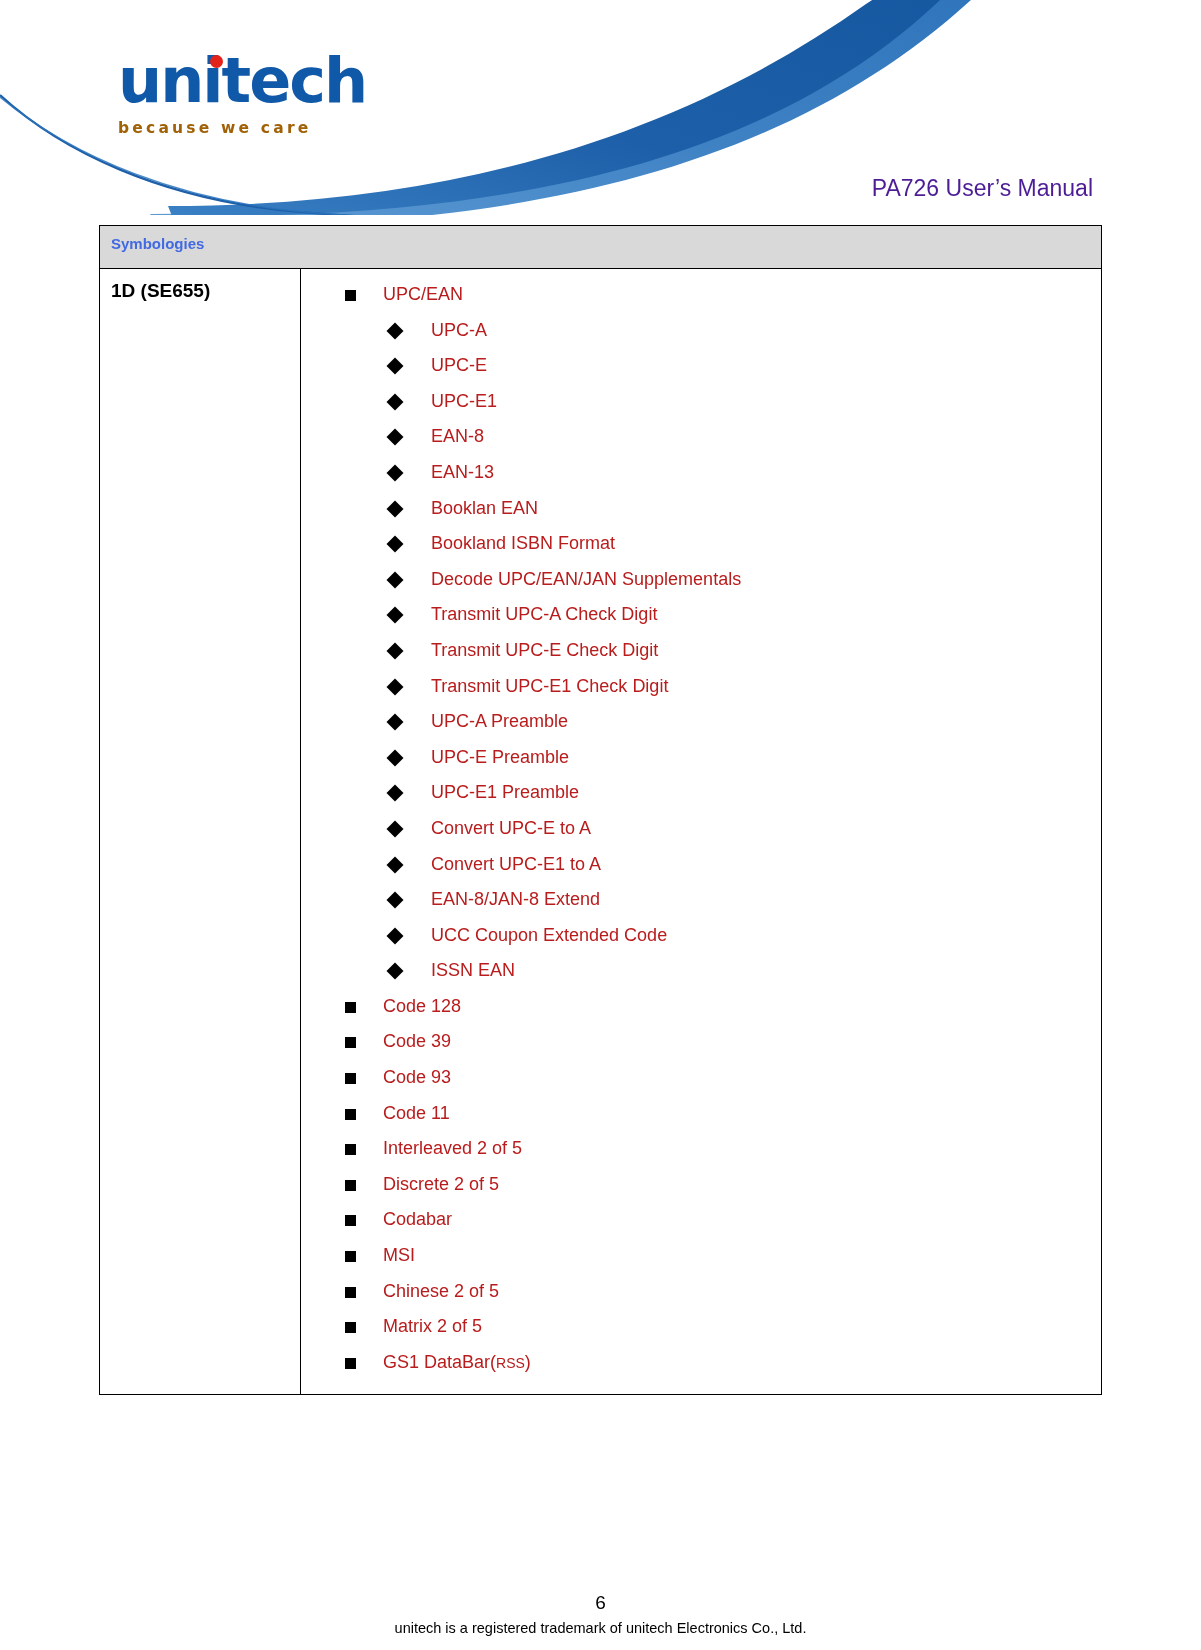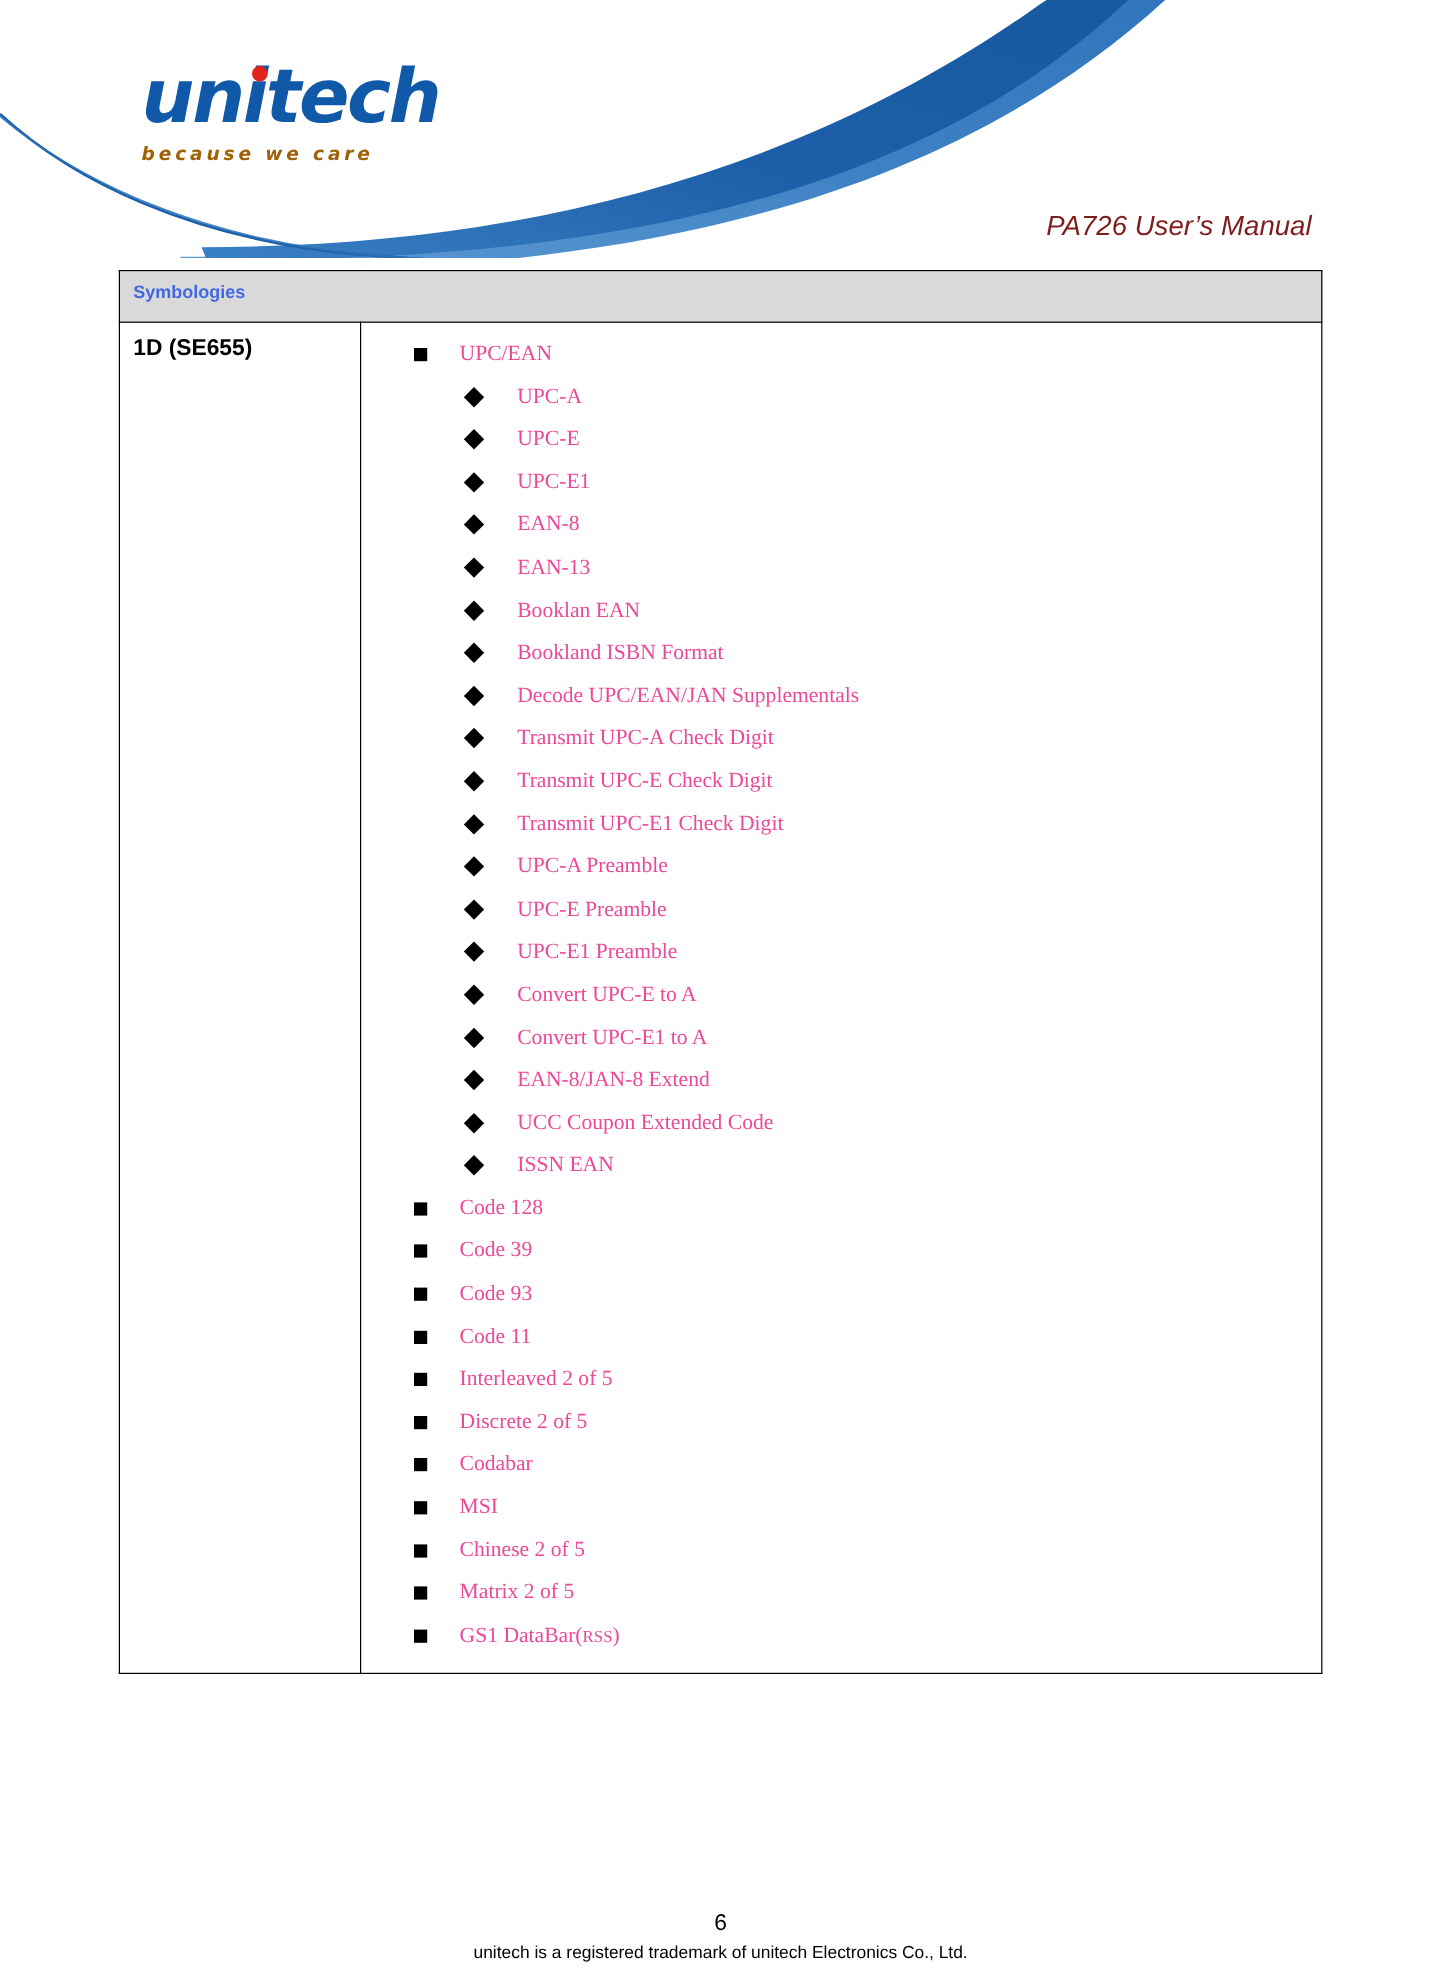"unitech" #page-header { font-style: italic -> none }
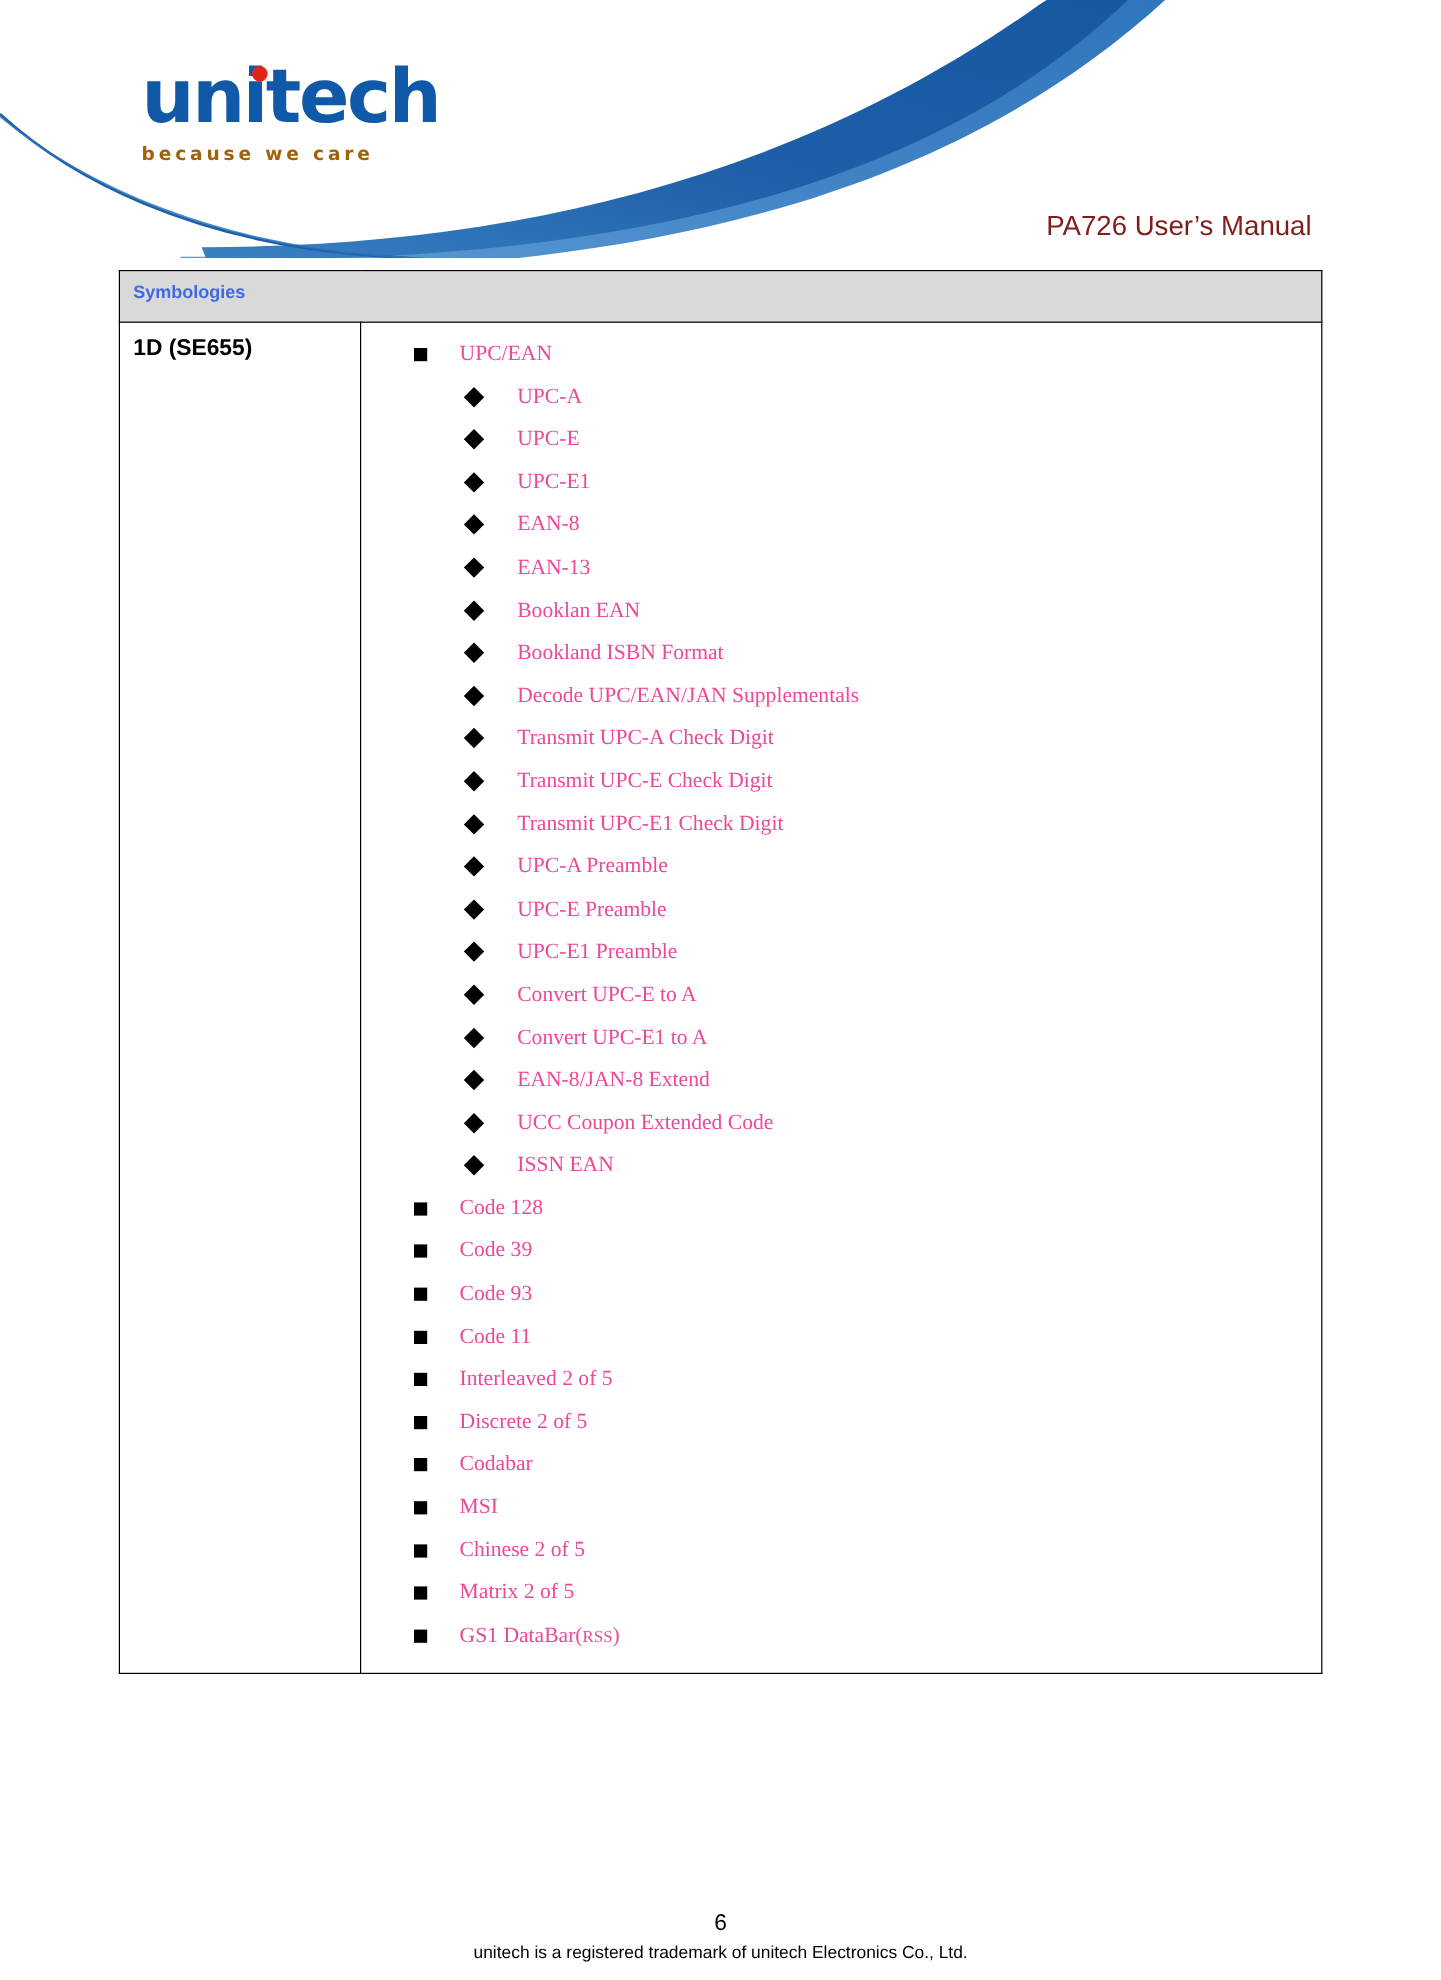"PA726 User’s Manual" #manual-title { color: #7f1d1d -> #4c1d95 }
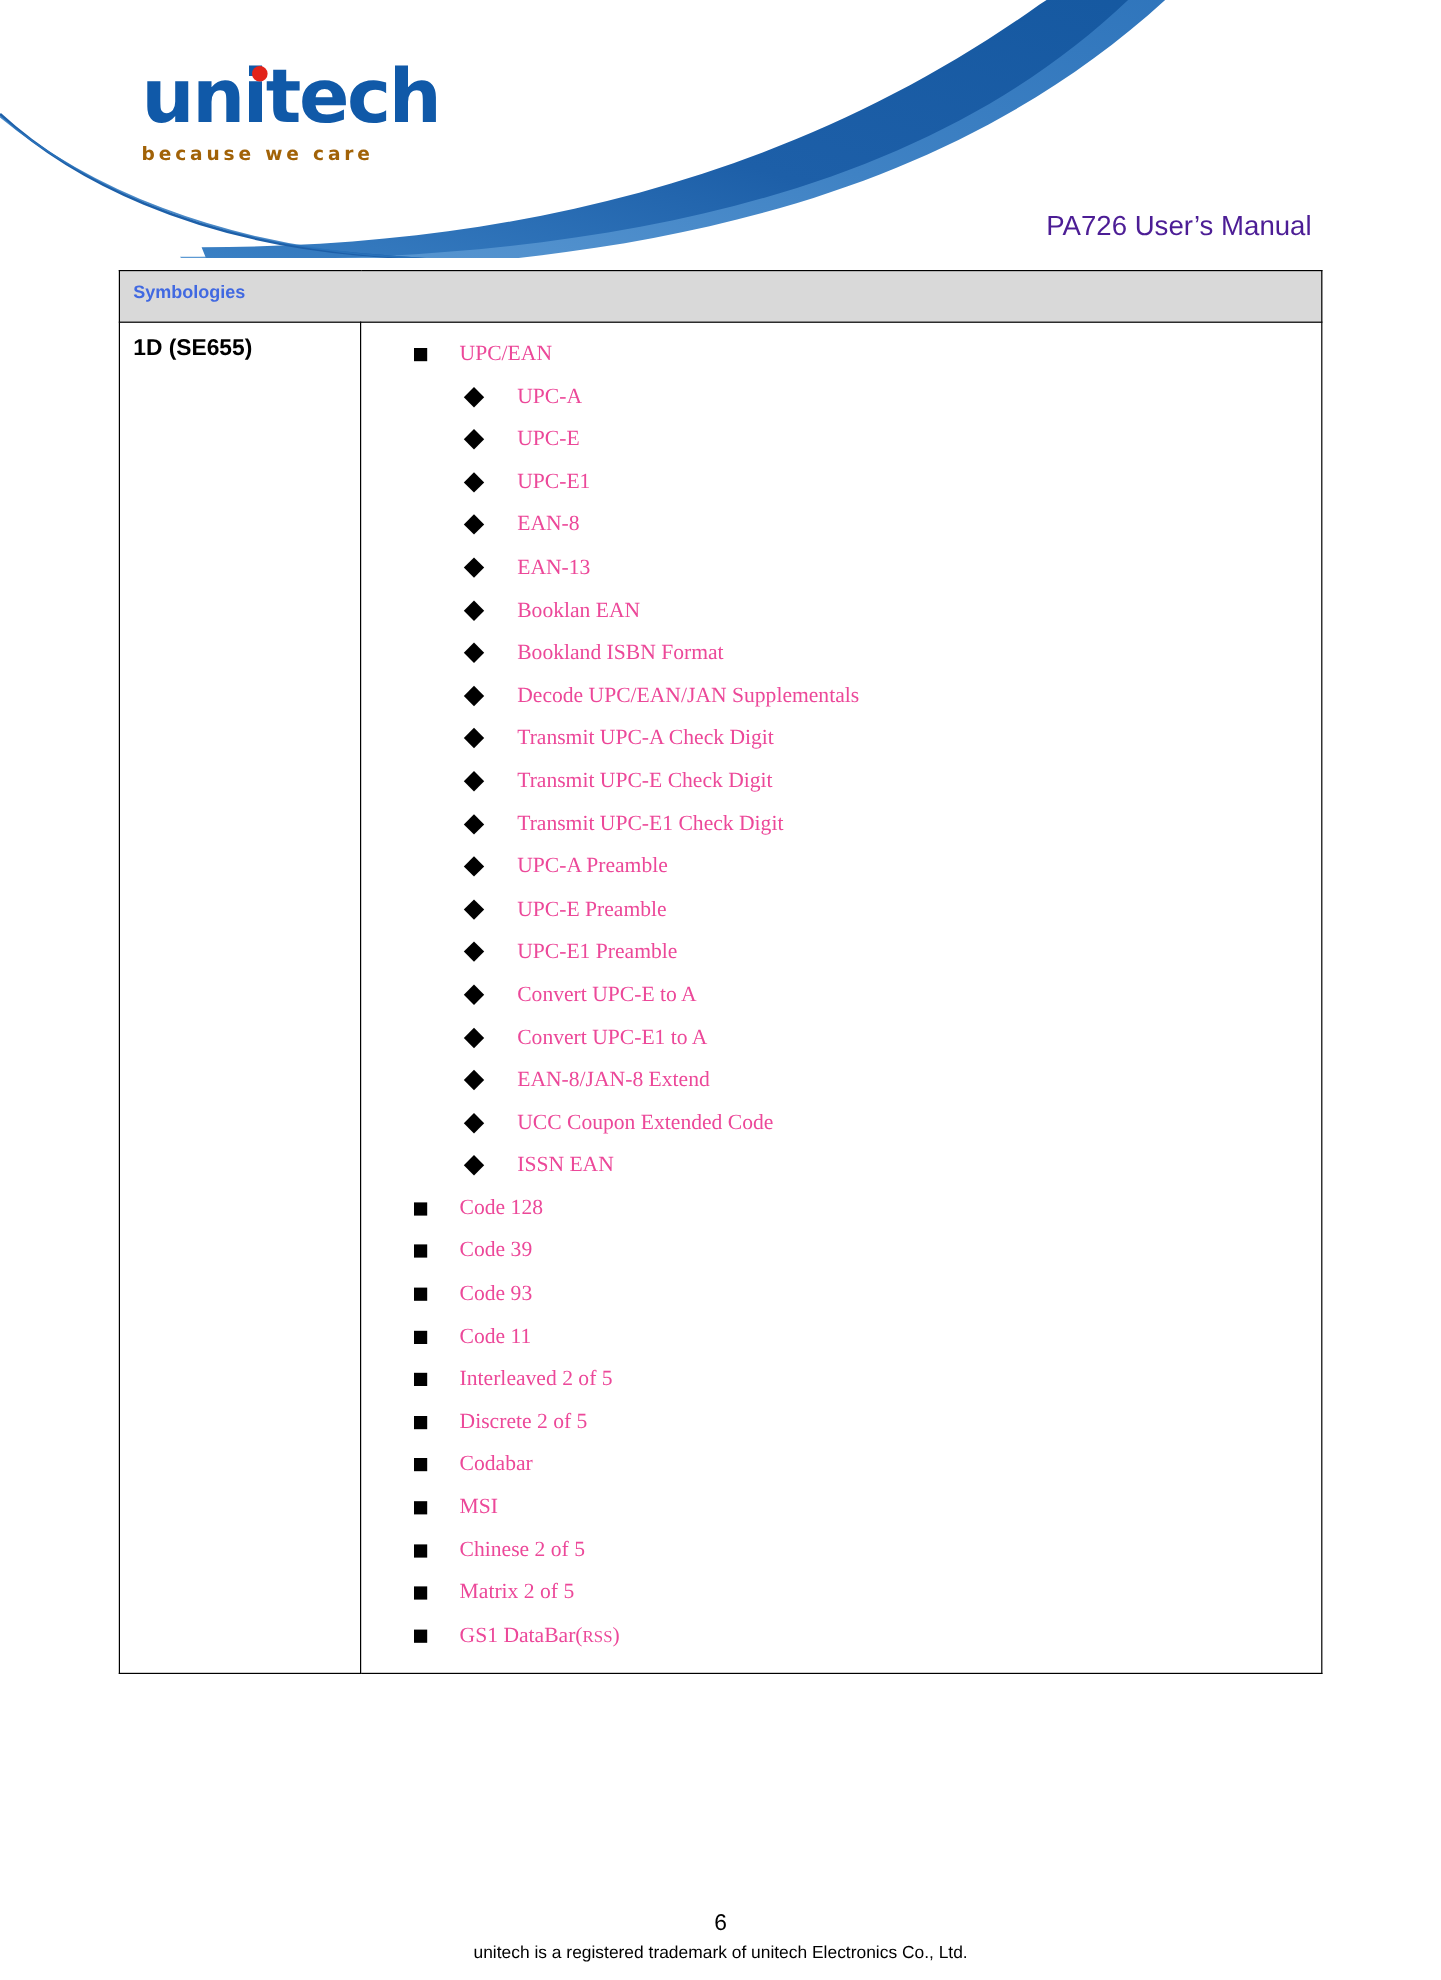"UPC/EAN" li.bullet-item { color: #ec4899 -> #b91c1c; font-family: Liberation Serif, serif -> Liberation Sans, sans-serif }
